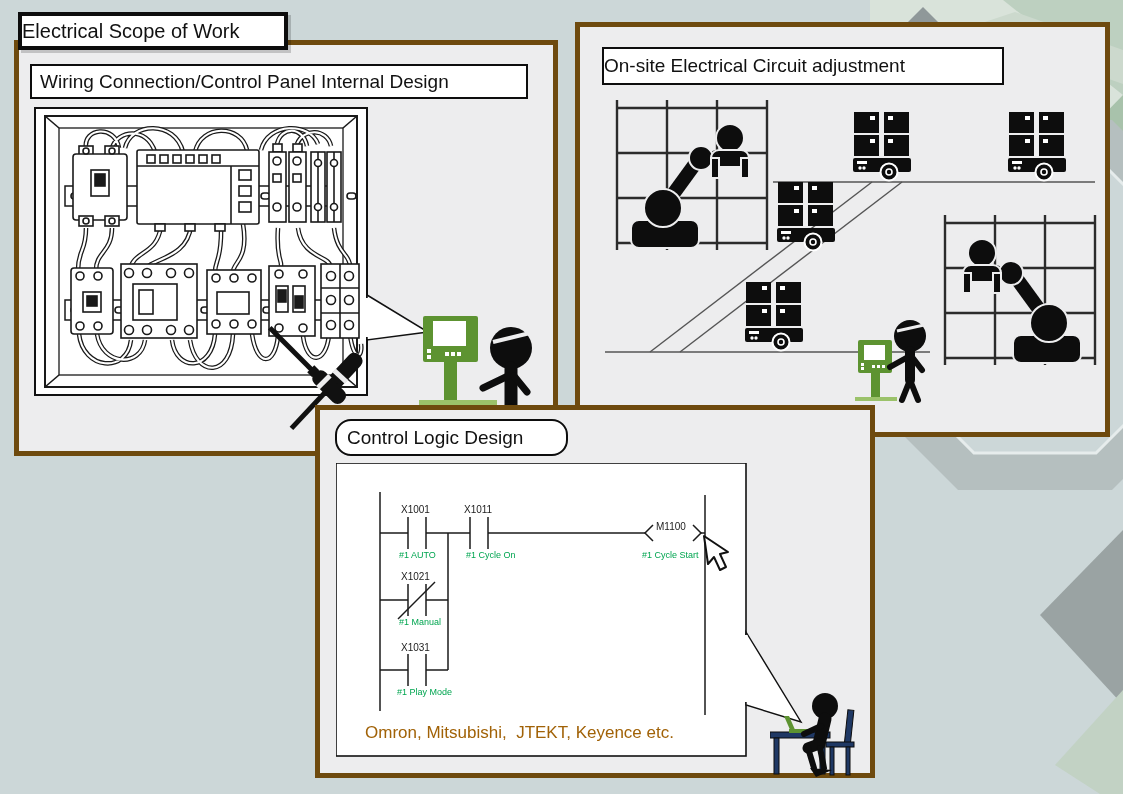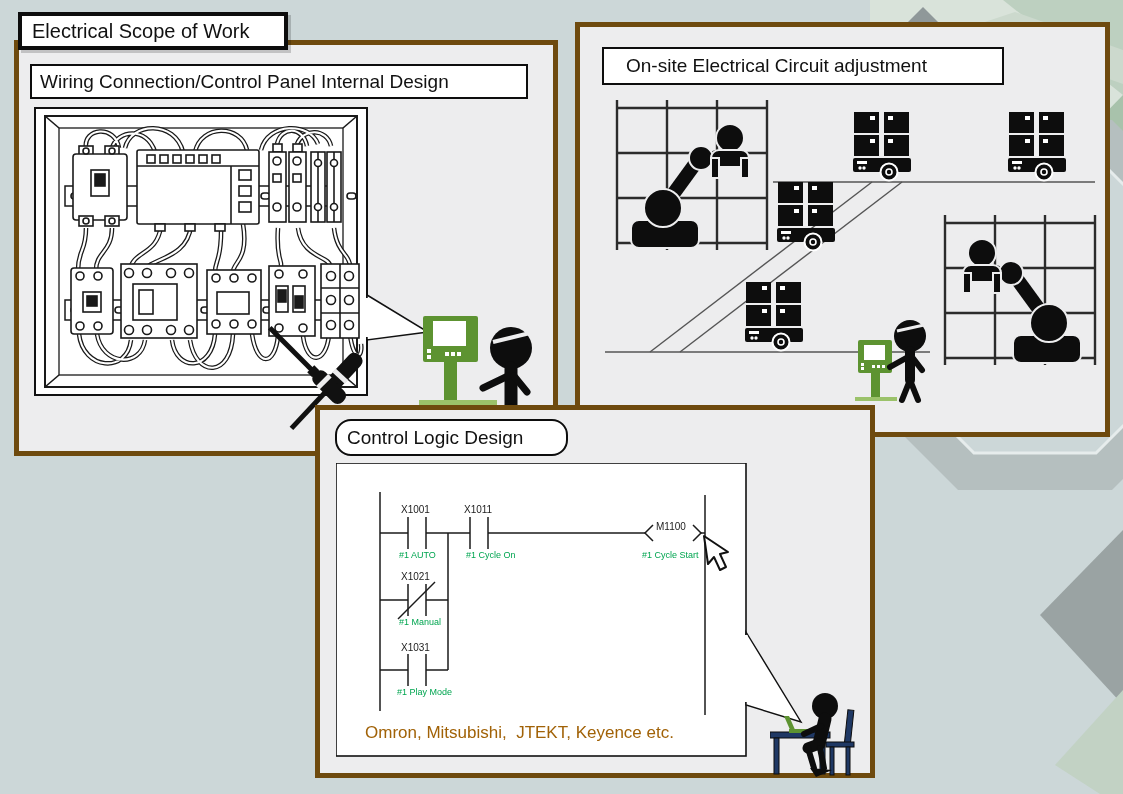"Electrical Scope of Work" #main-title { padding-left: 10px -> none }
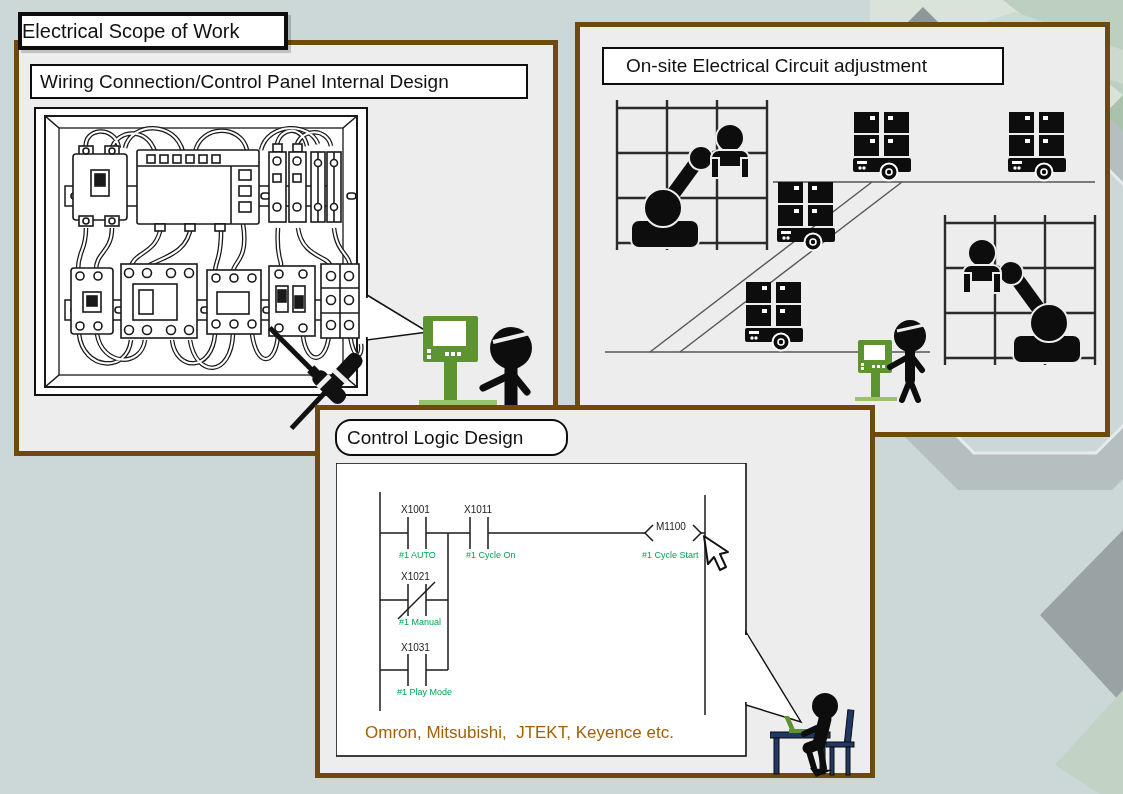"On-site Electrical Circuit adjustment" #p2-title { padding-left: 22px -> none }
